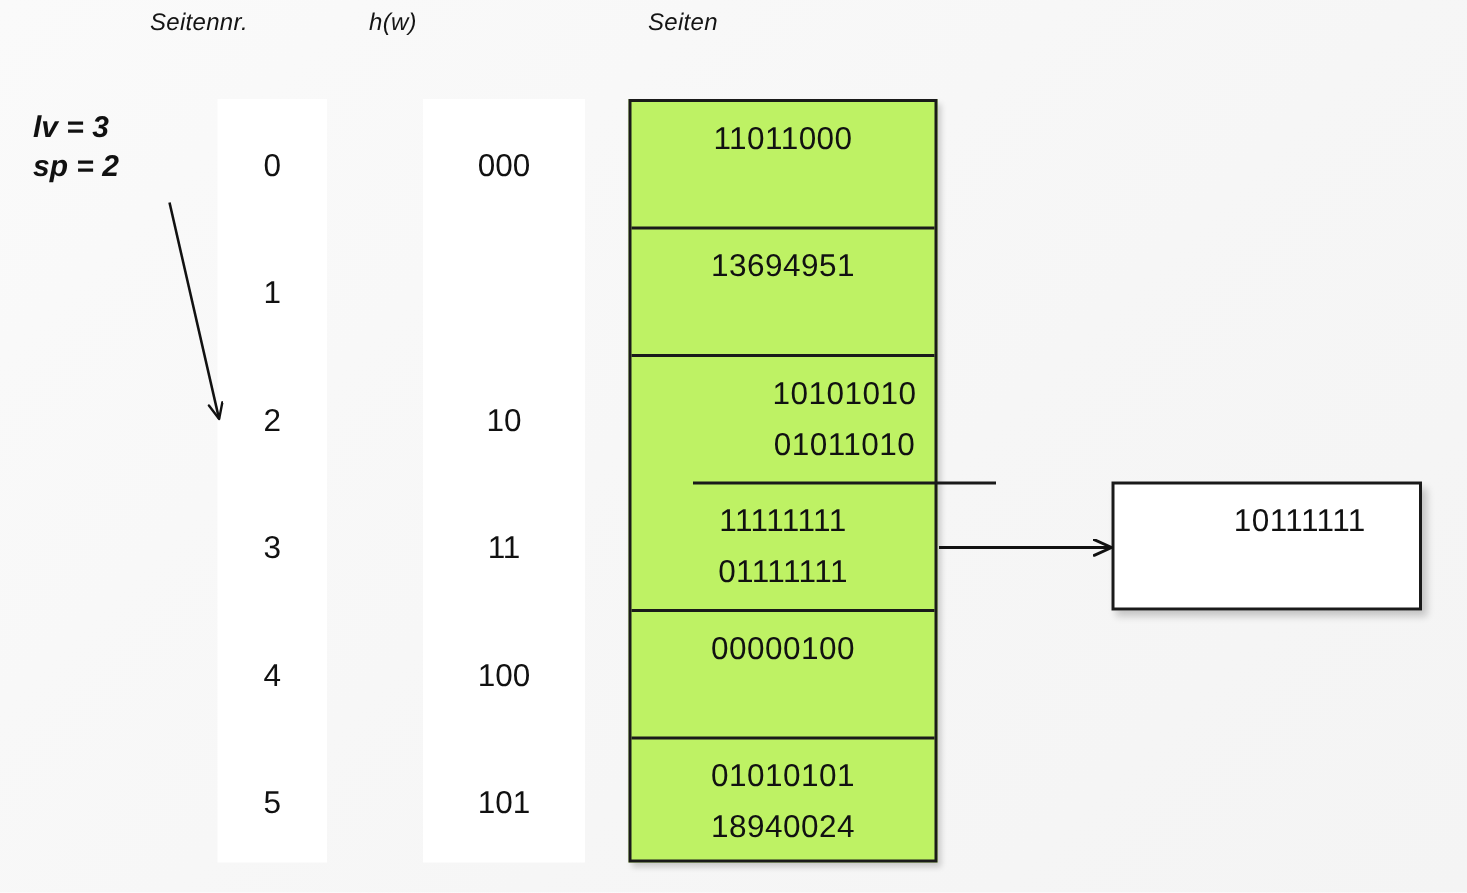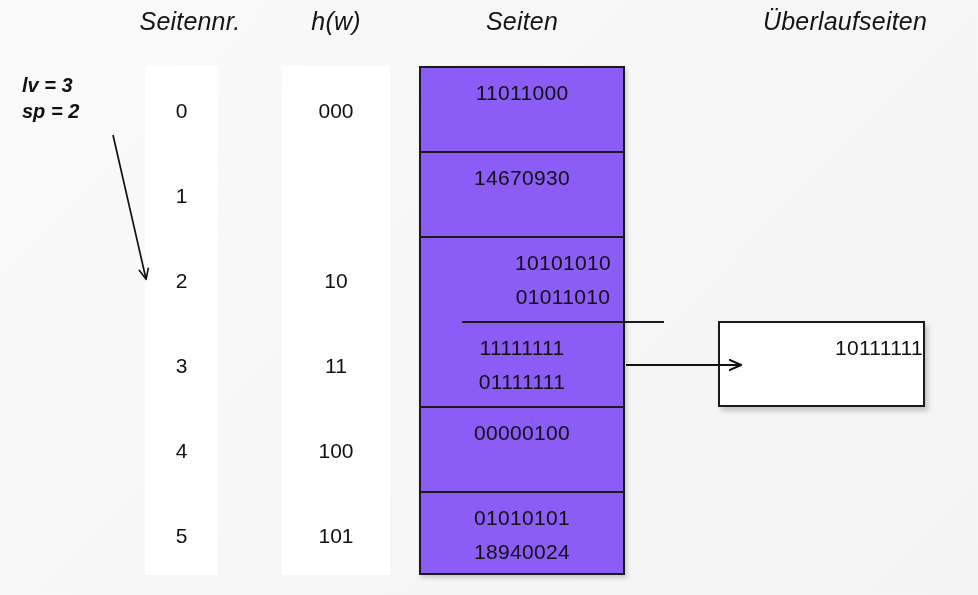"Seitennr." .col-header { font-size: 25px -> 16px; text-align: center -> none }
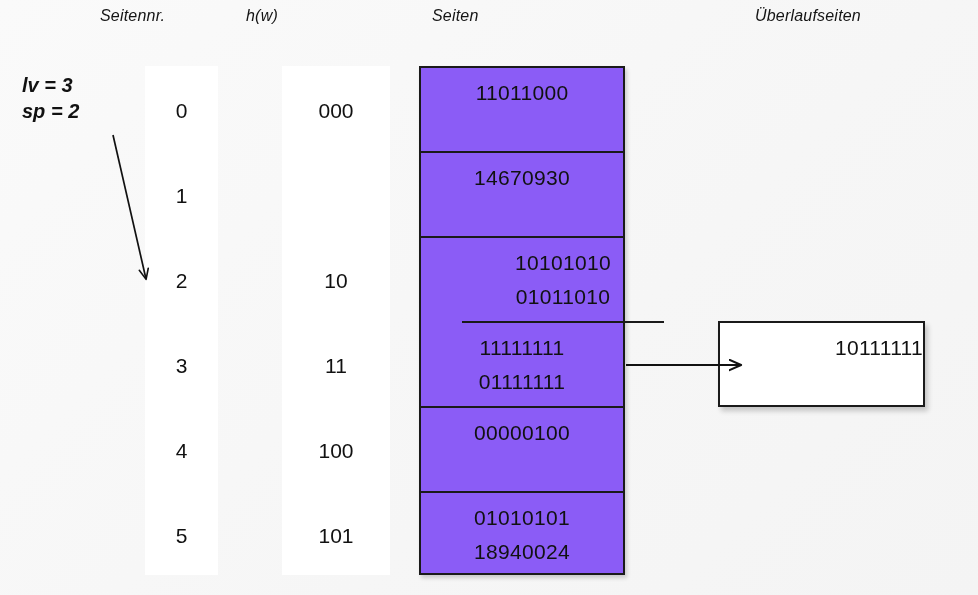"Überlaufseiten" div.col-header { html: <div>Überlaufseiten</div> -> none }
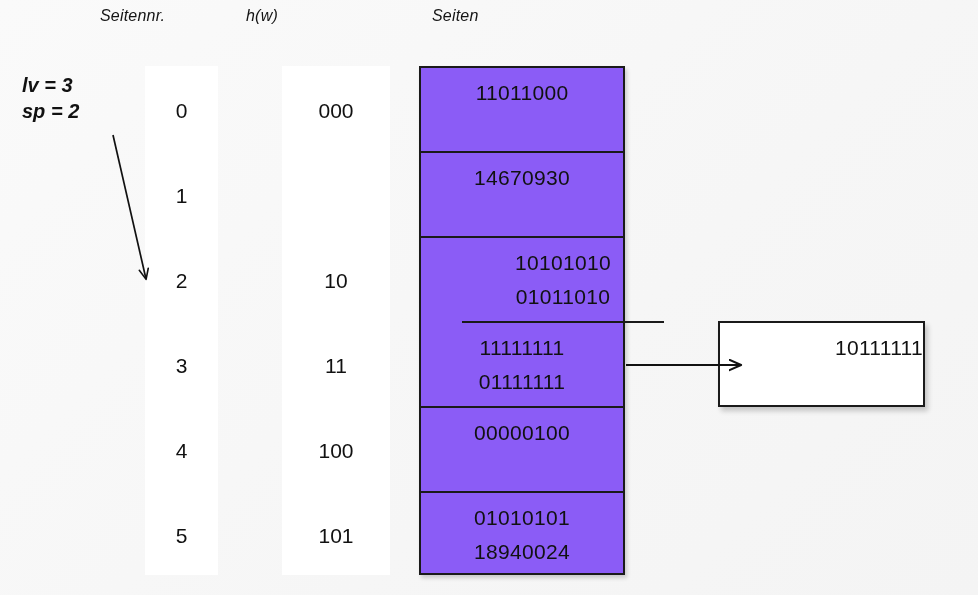"11011000" #seiten-box { background: #8b5cf6 -> #bef264 }
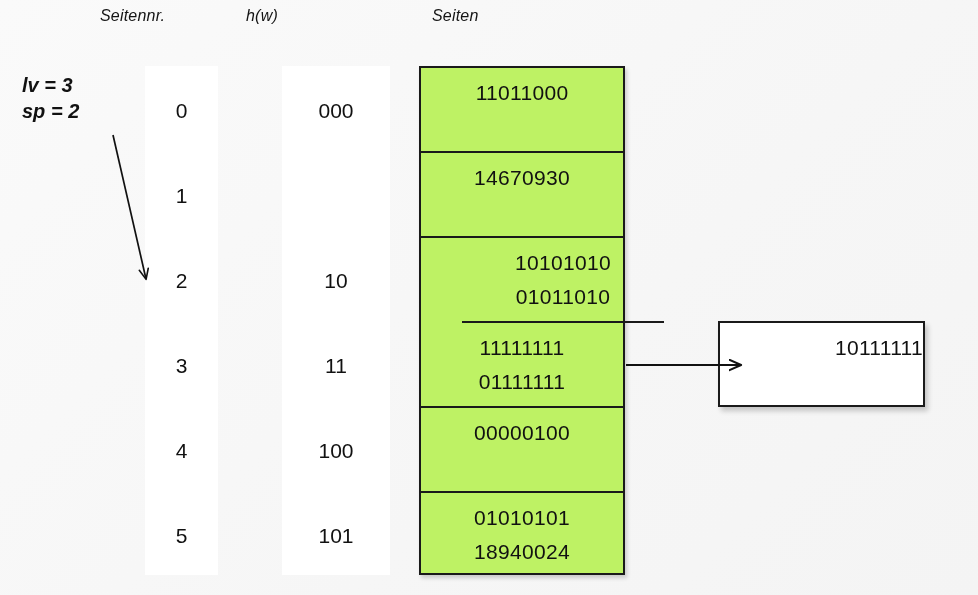"14670930" div.bits { text: 14670930 -> 13694951 }
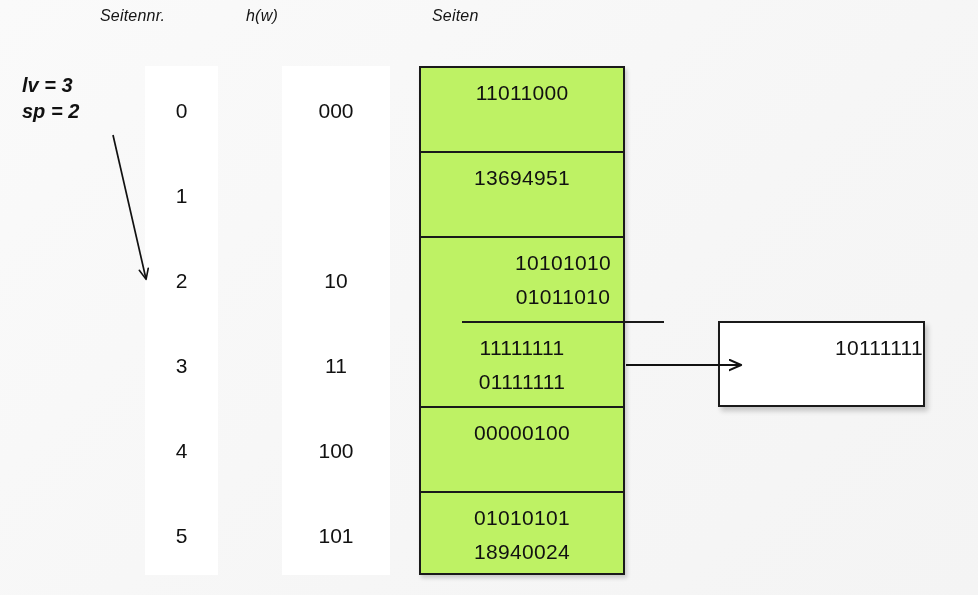"10111111" #overflow-box { justify-content: flex-end -> center; left: 718px -> 741px }
